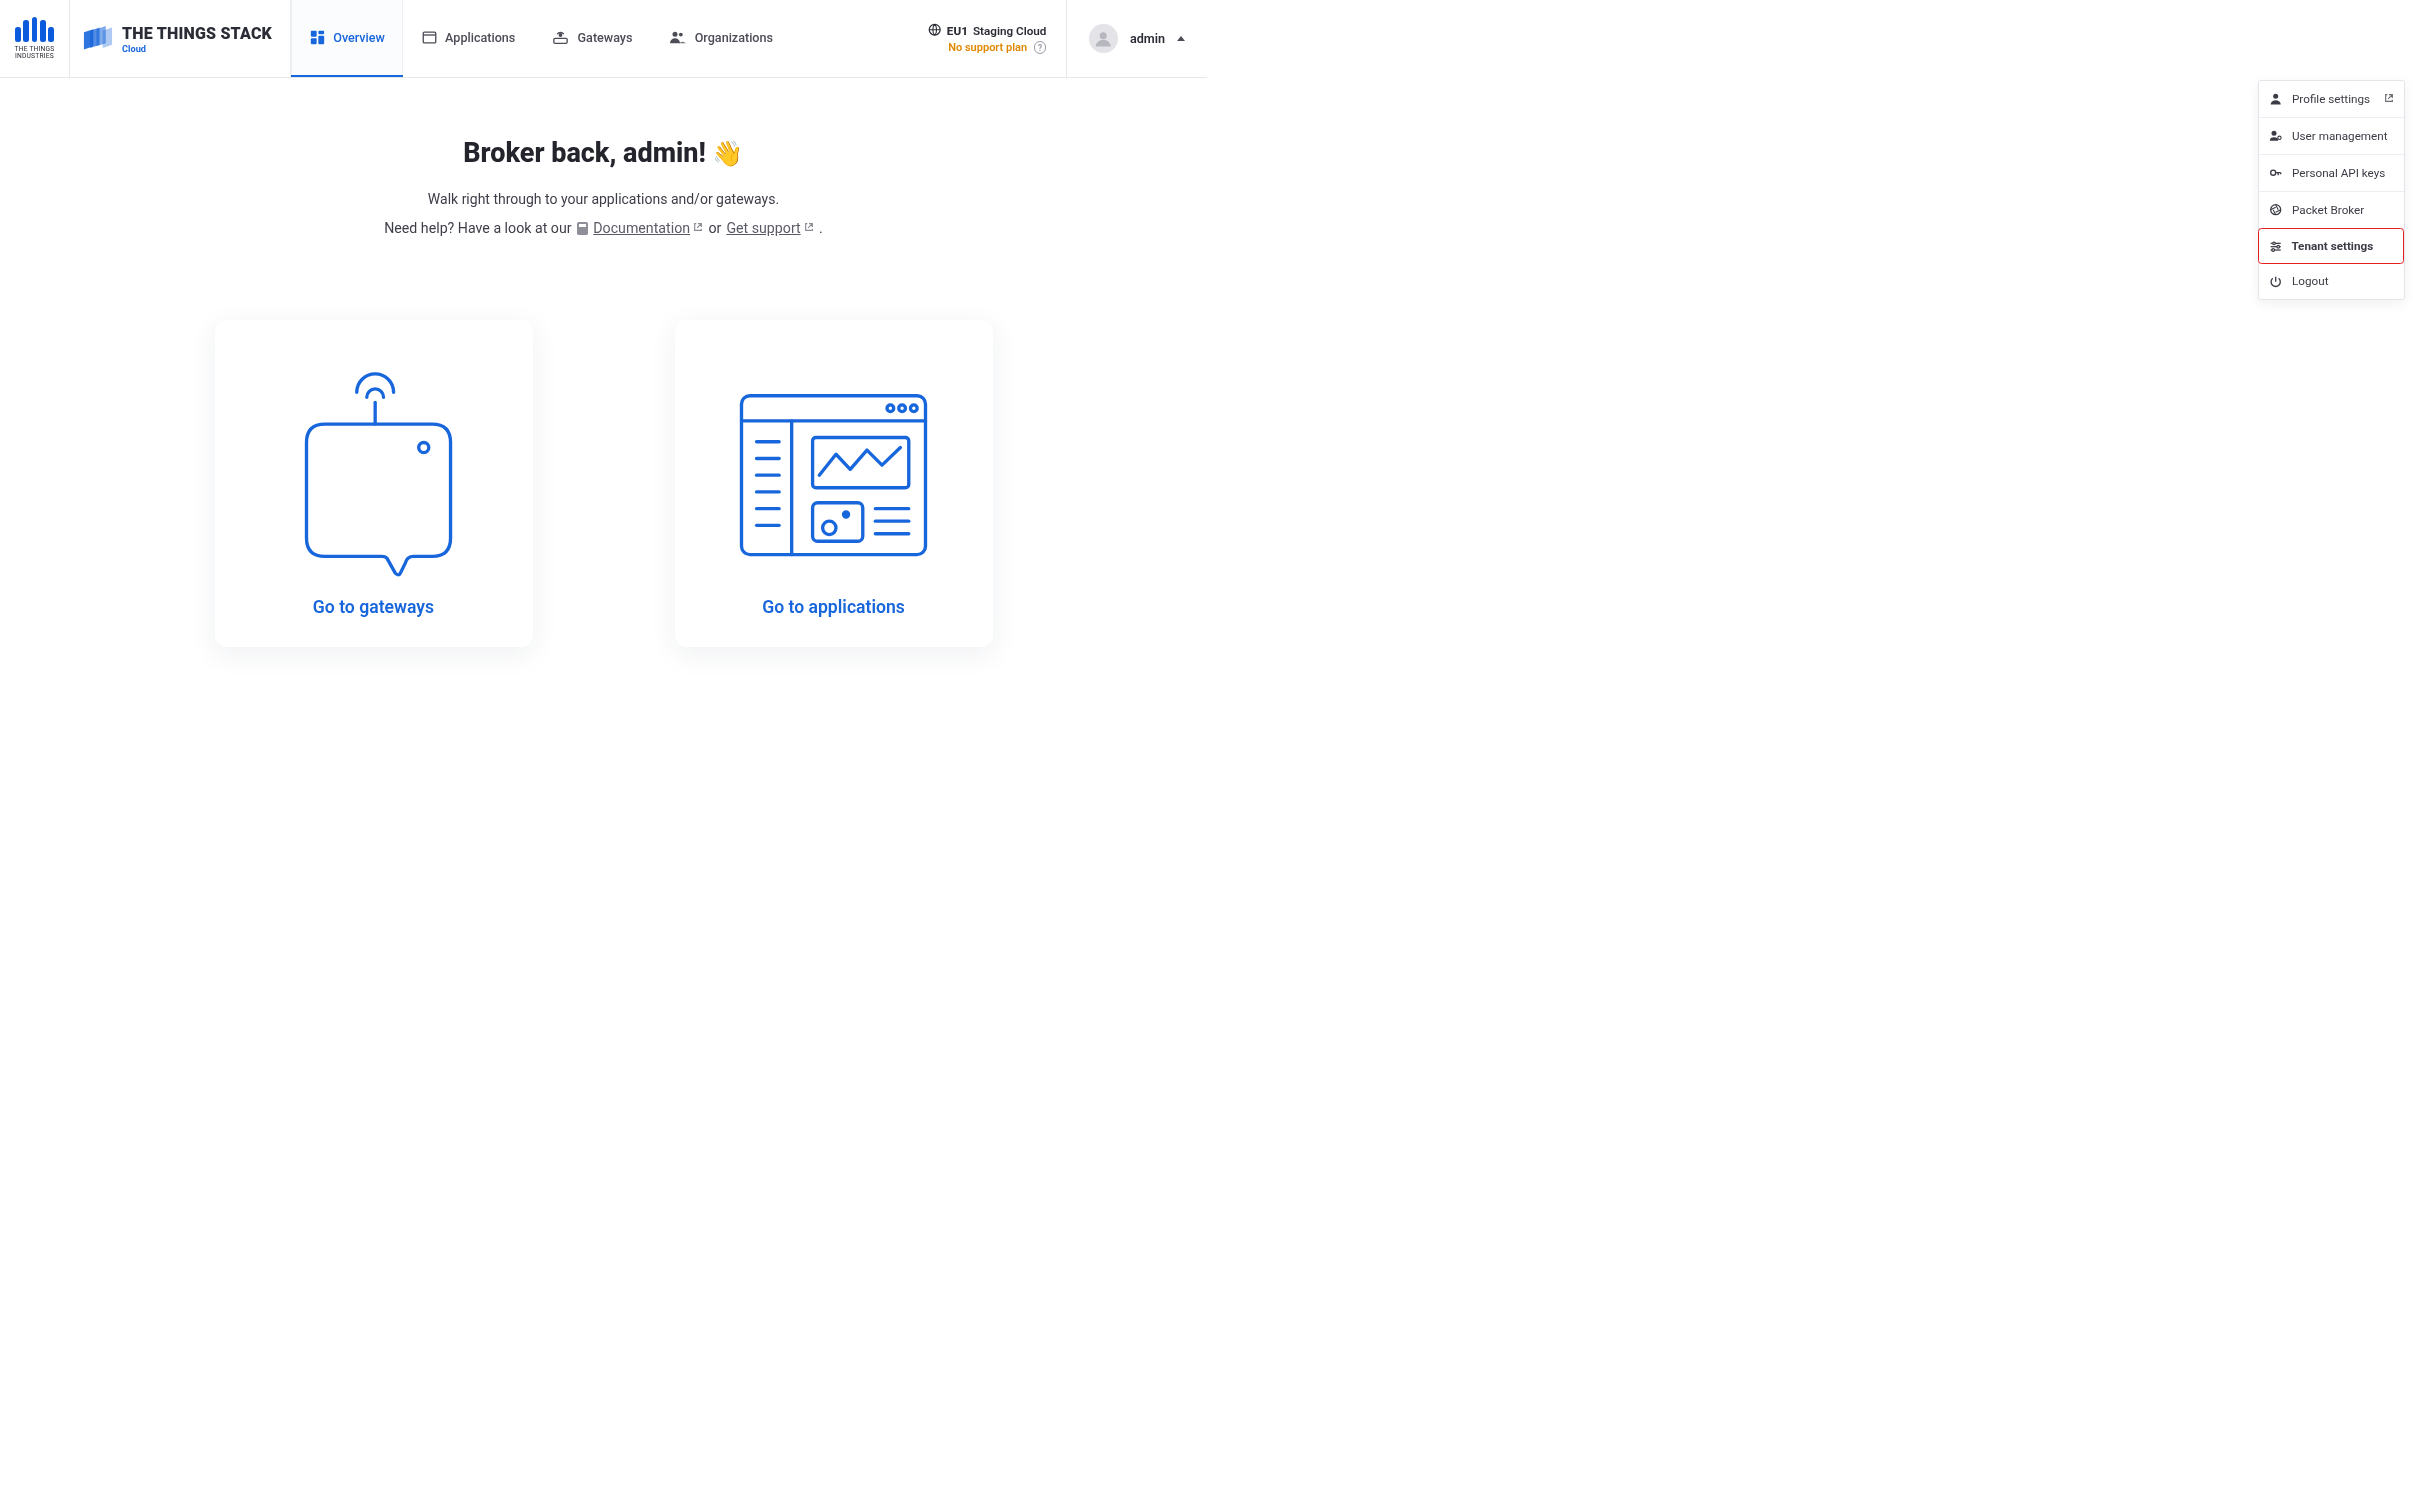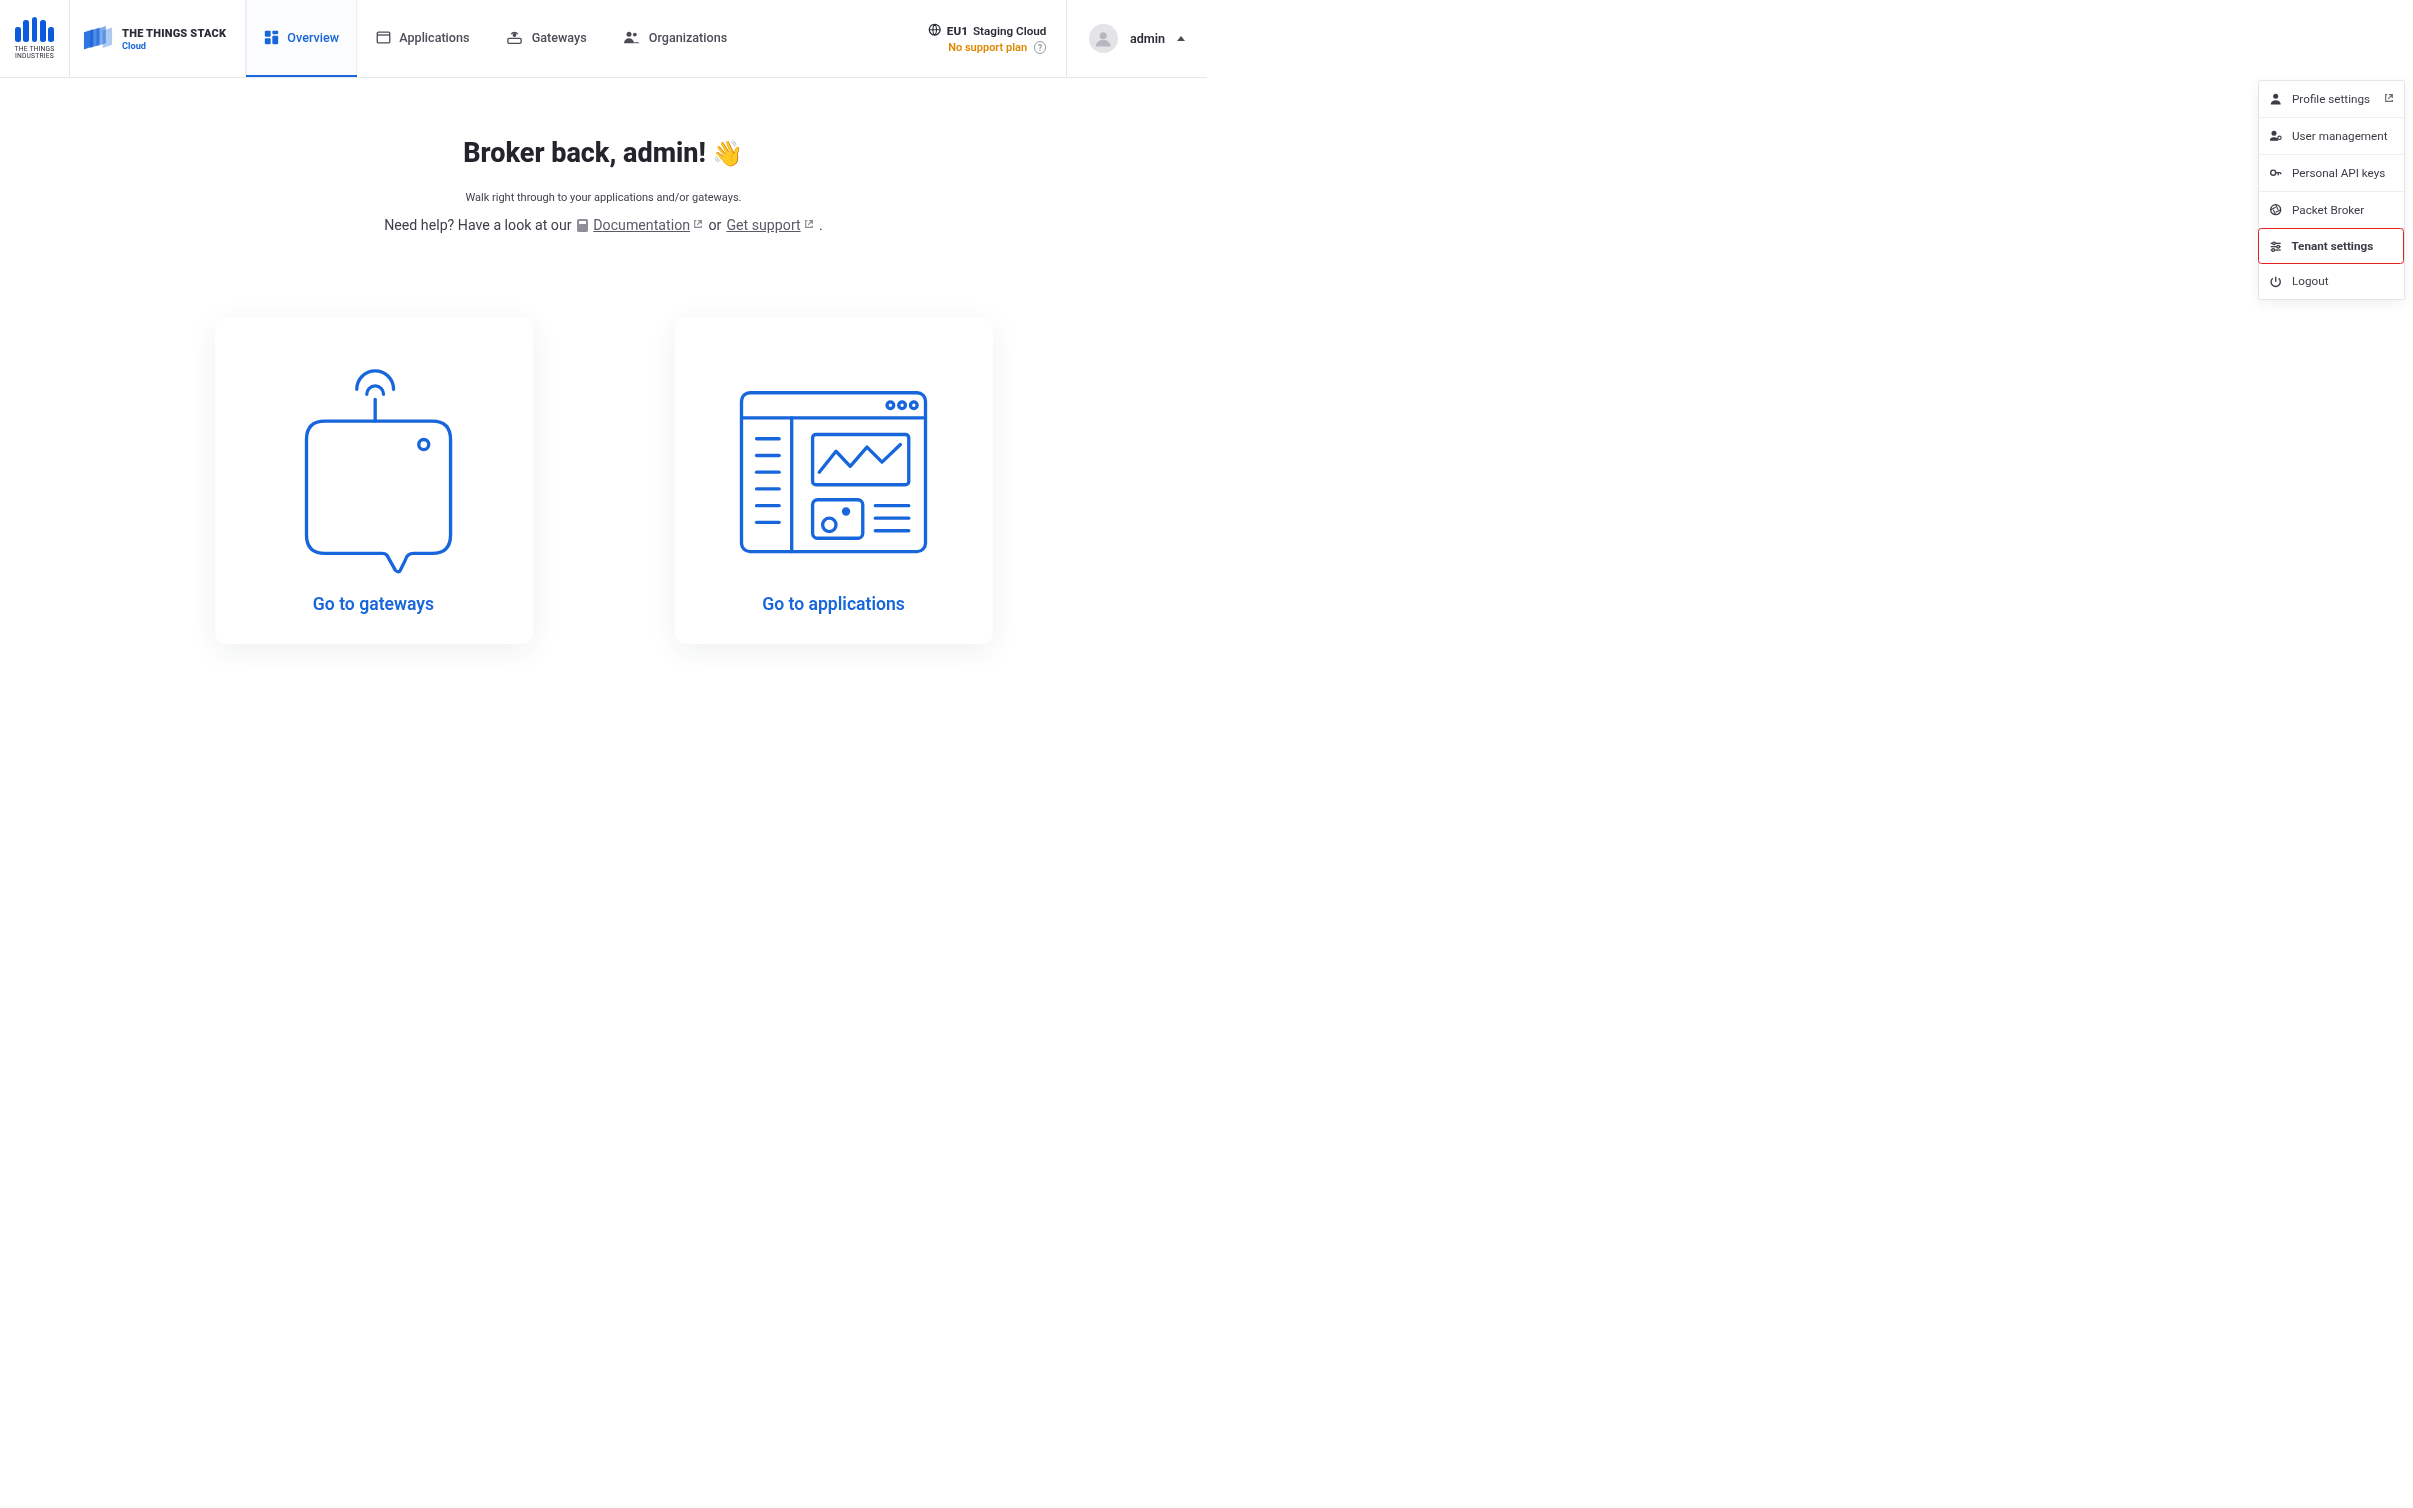"THE THINGS STACK" .brand-text .line1 { font-size: 11px -> 16px }
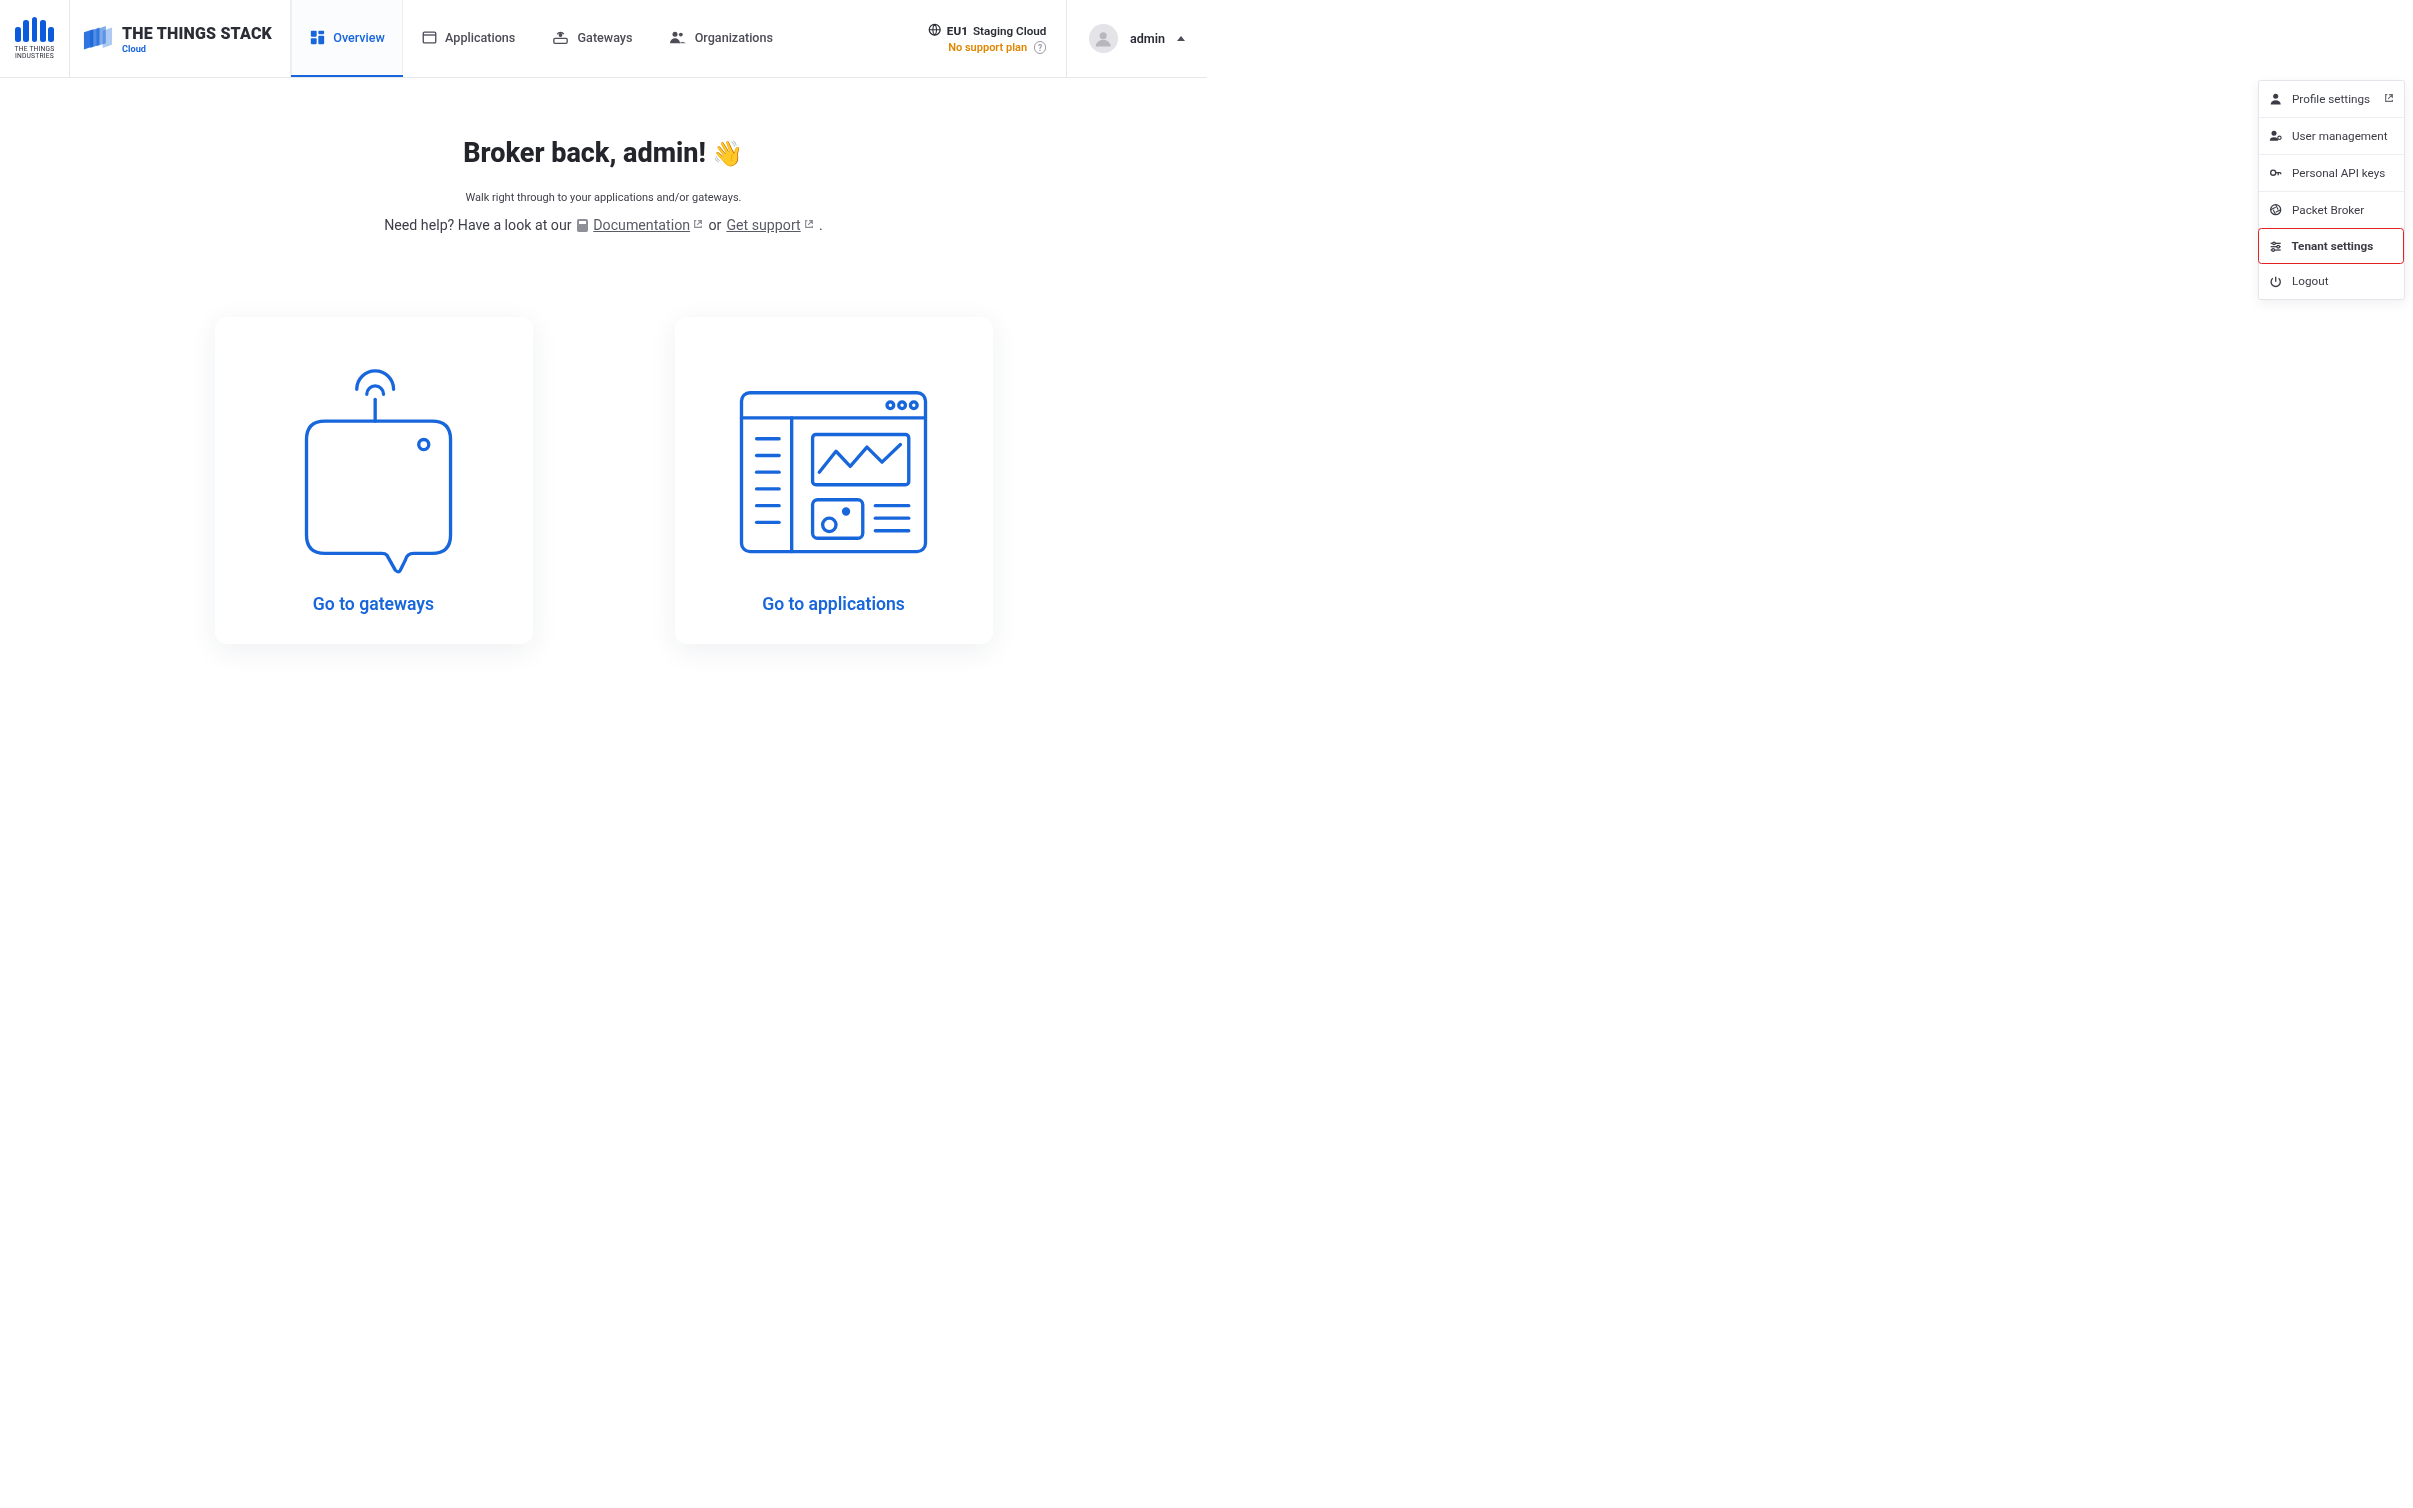"Walk right through to your" .sub { font-size: 11px -> 14px }
